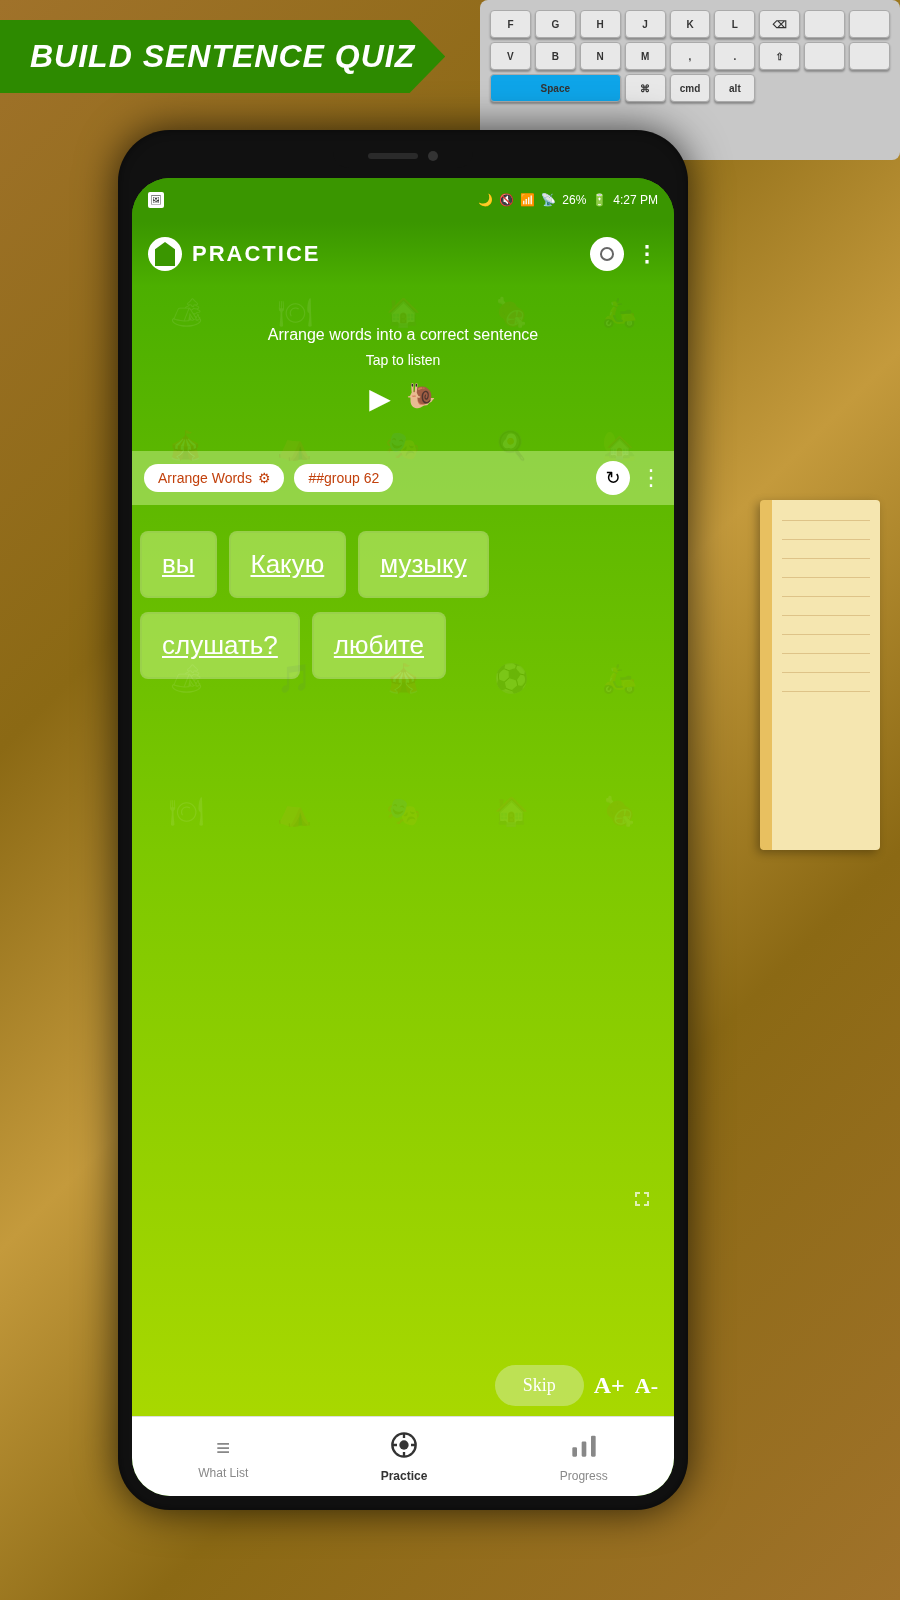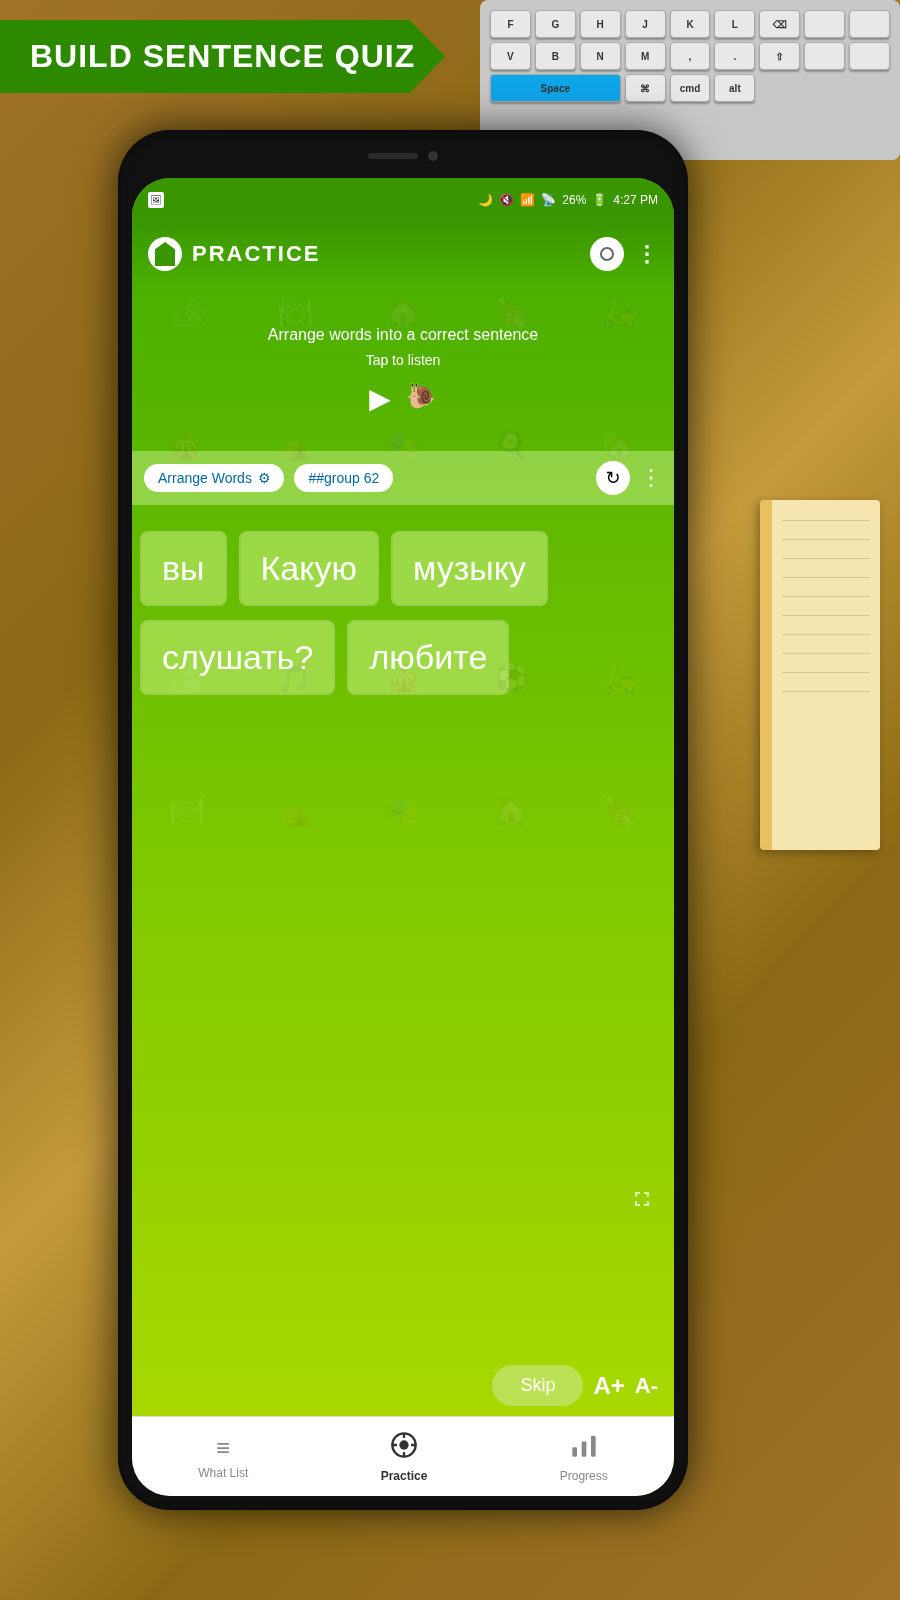"BUILD SENTENCE QUIZ" .banner-text { font-style: none -> italic }
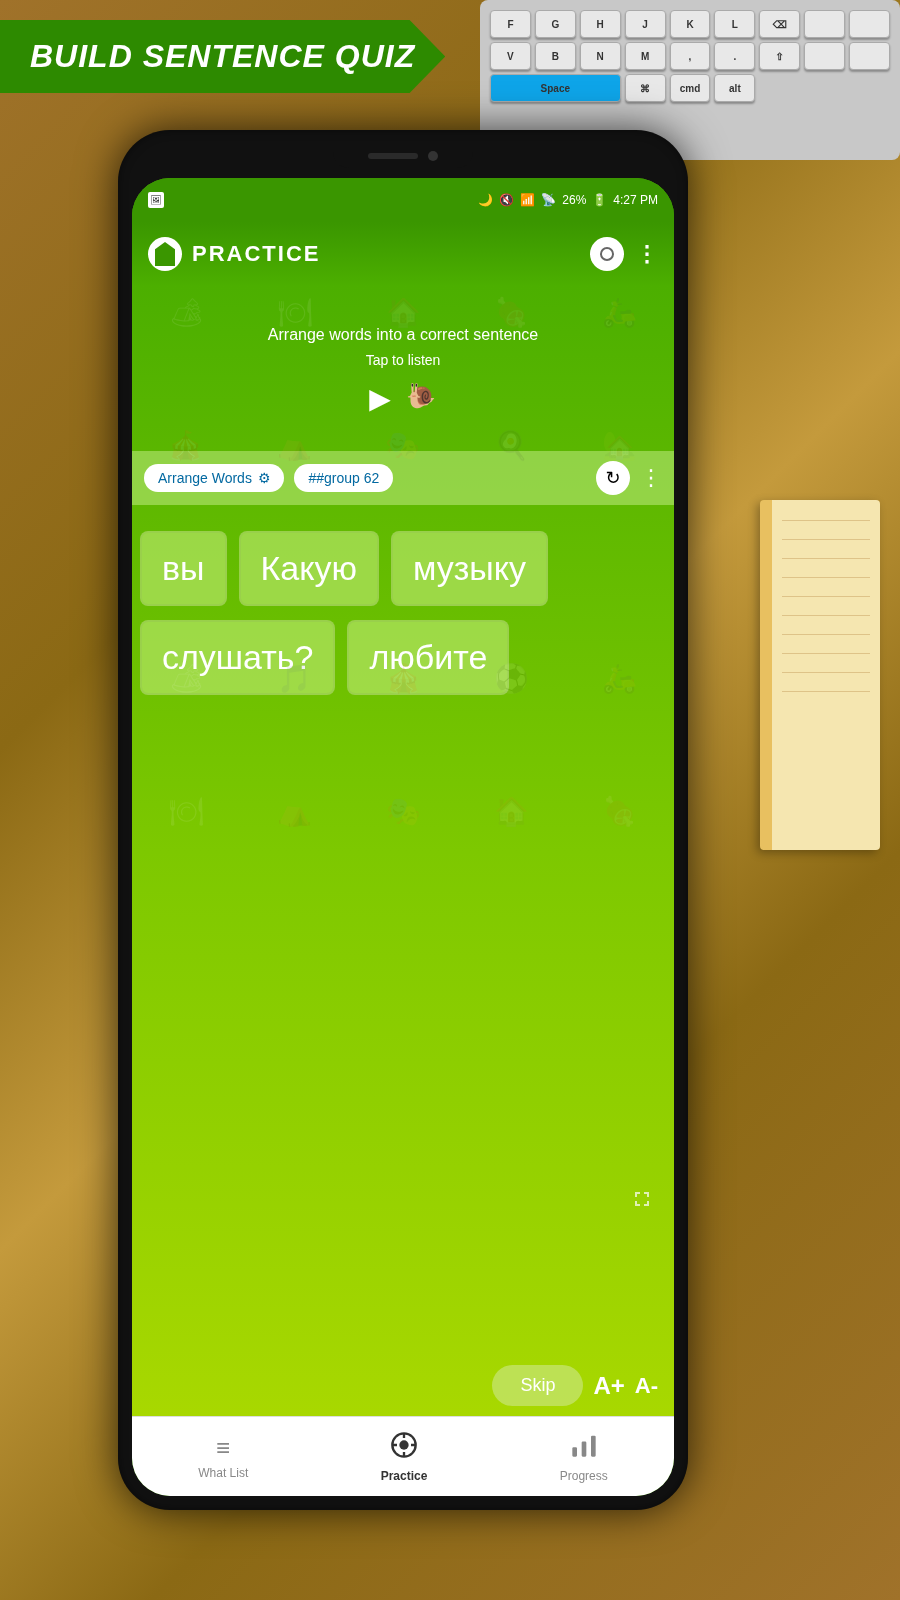"Arrange Words" .tag-pill { color: #0369a1 -> #c2410c }
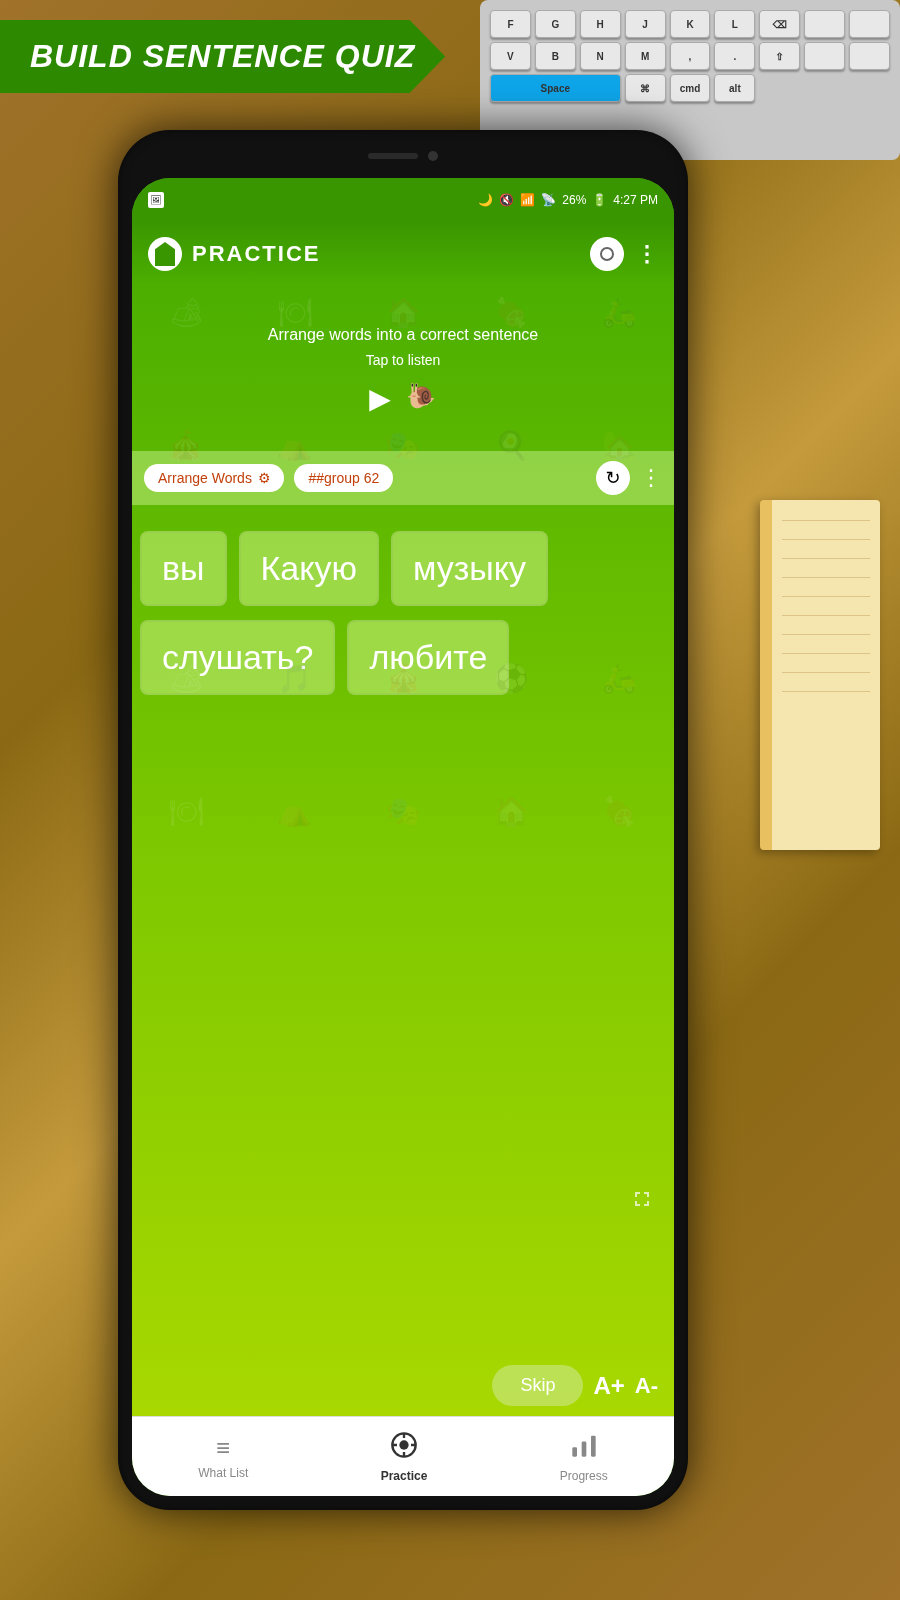"вы" .word-btn { font-size: 34px -> 26px; text-decoration: none -> underline }
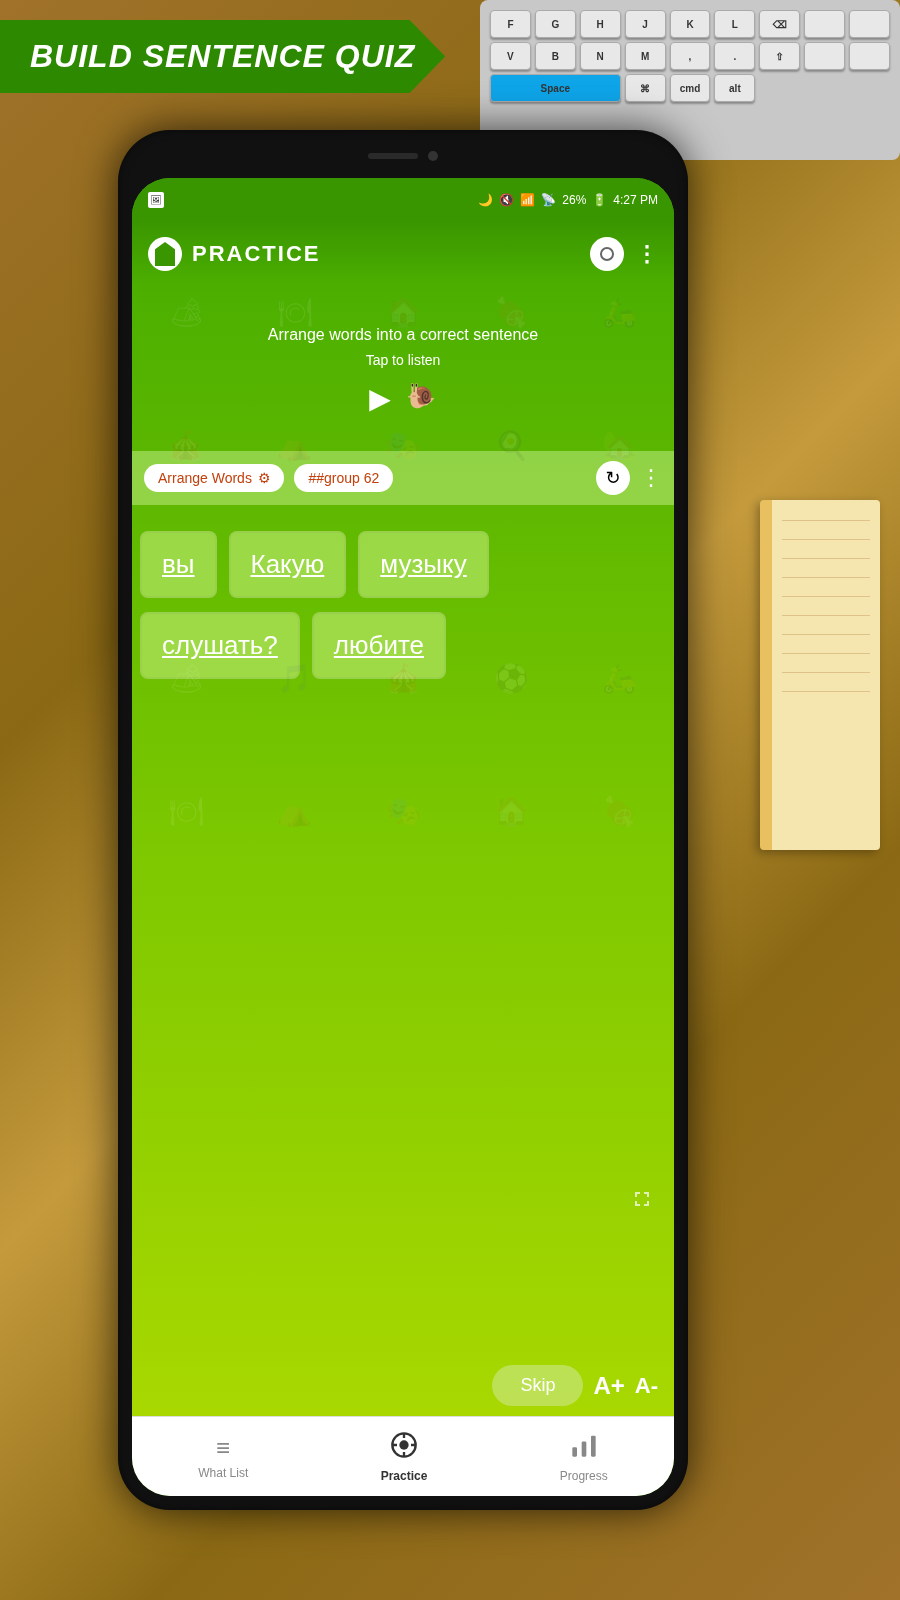"Skip" .bottom-action-bar { font-family: none -> Liberation Serif, serif }
